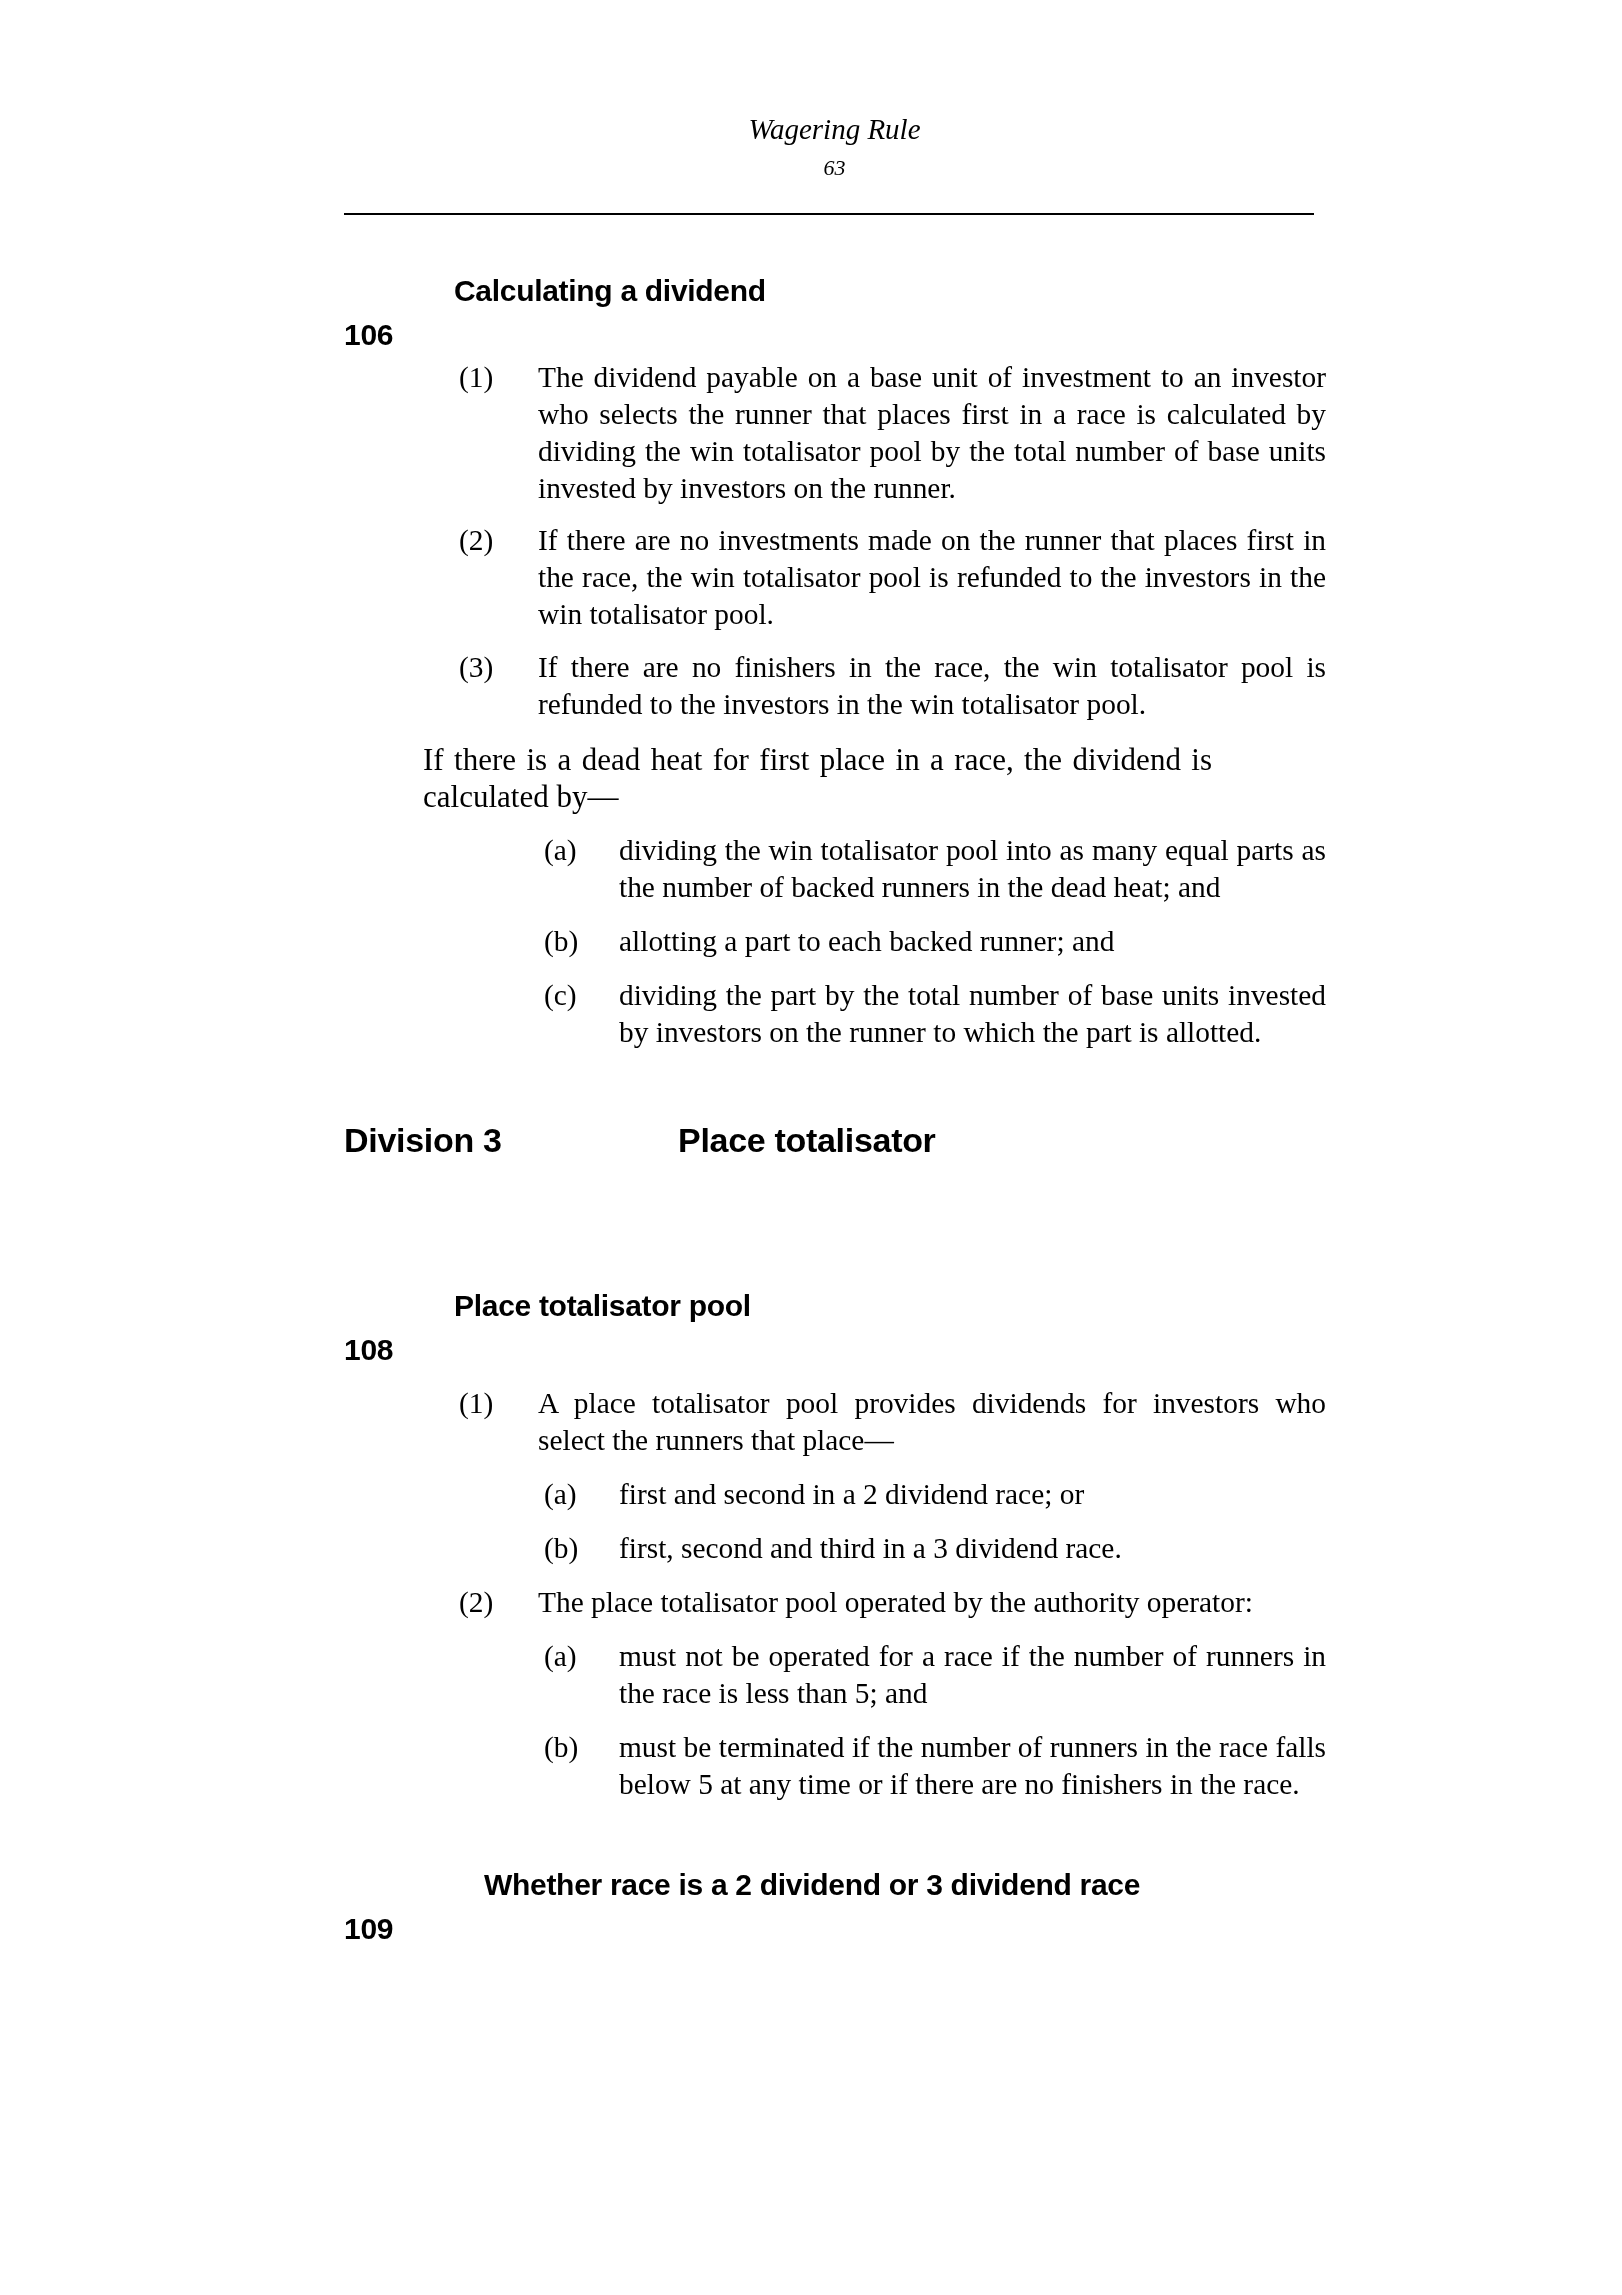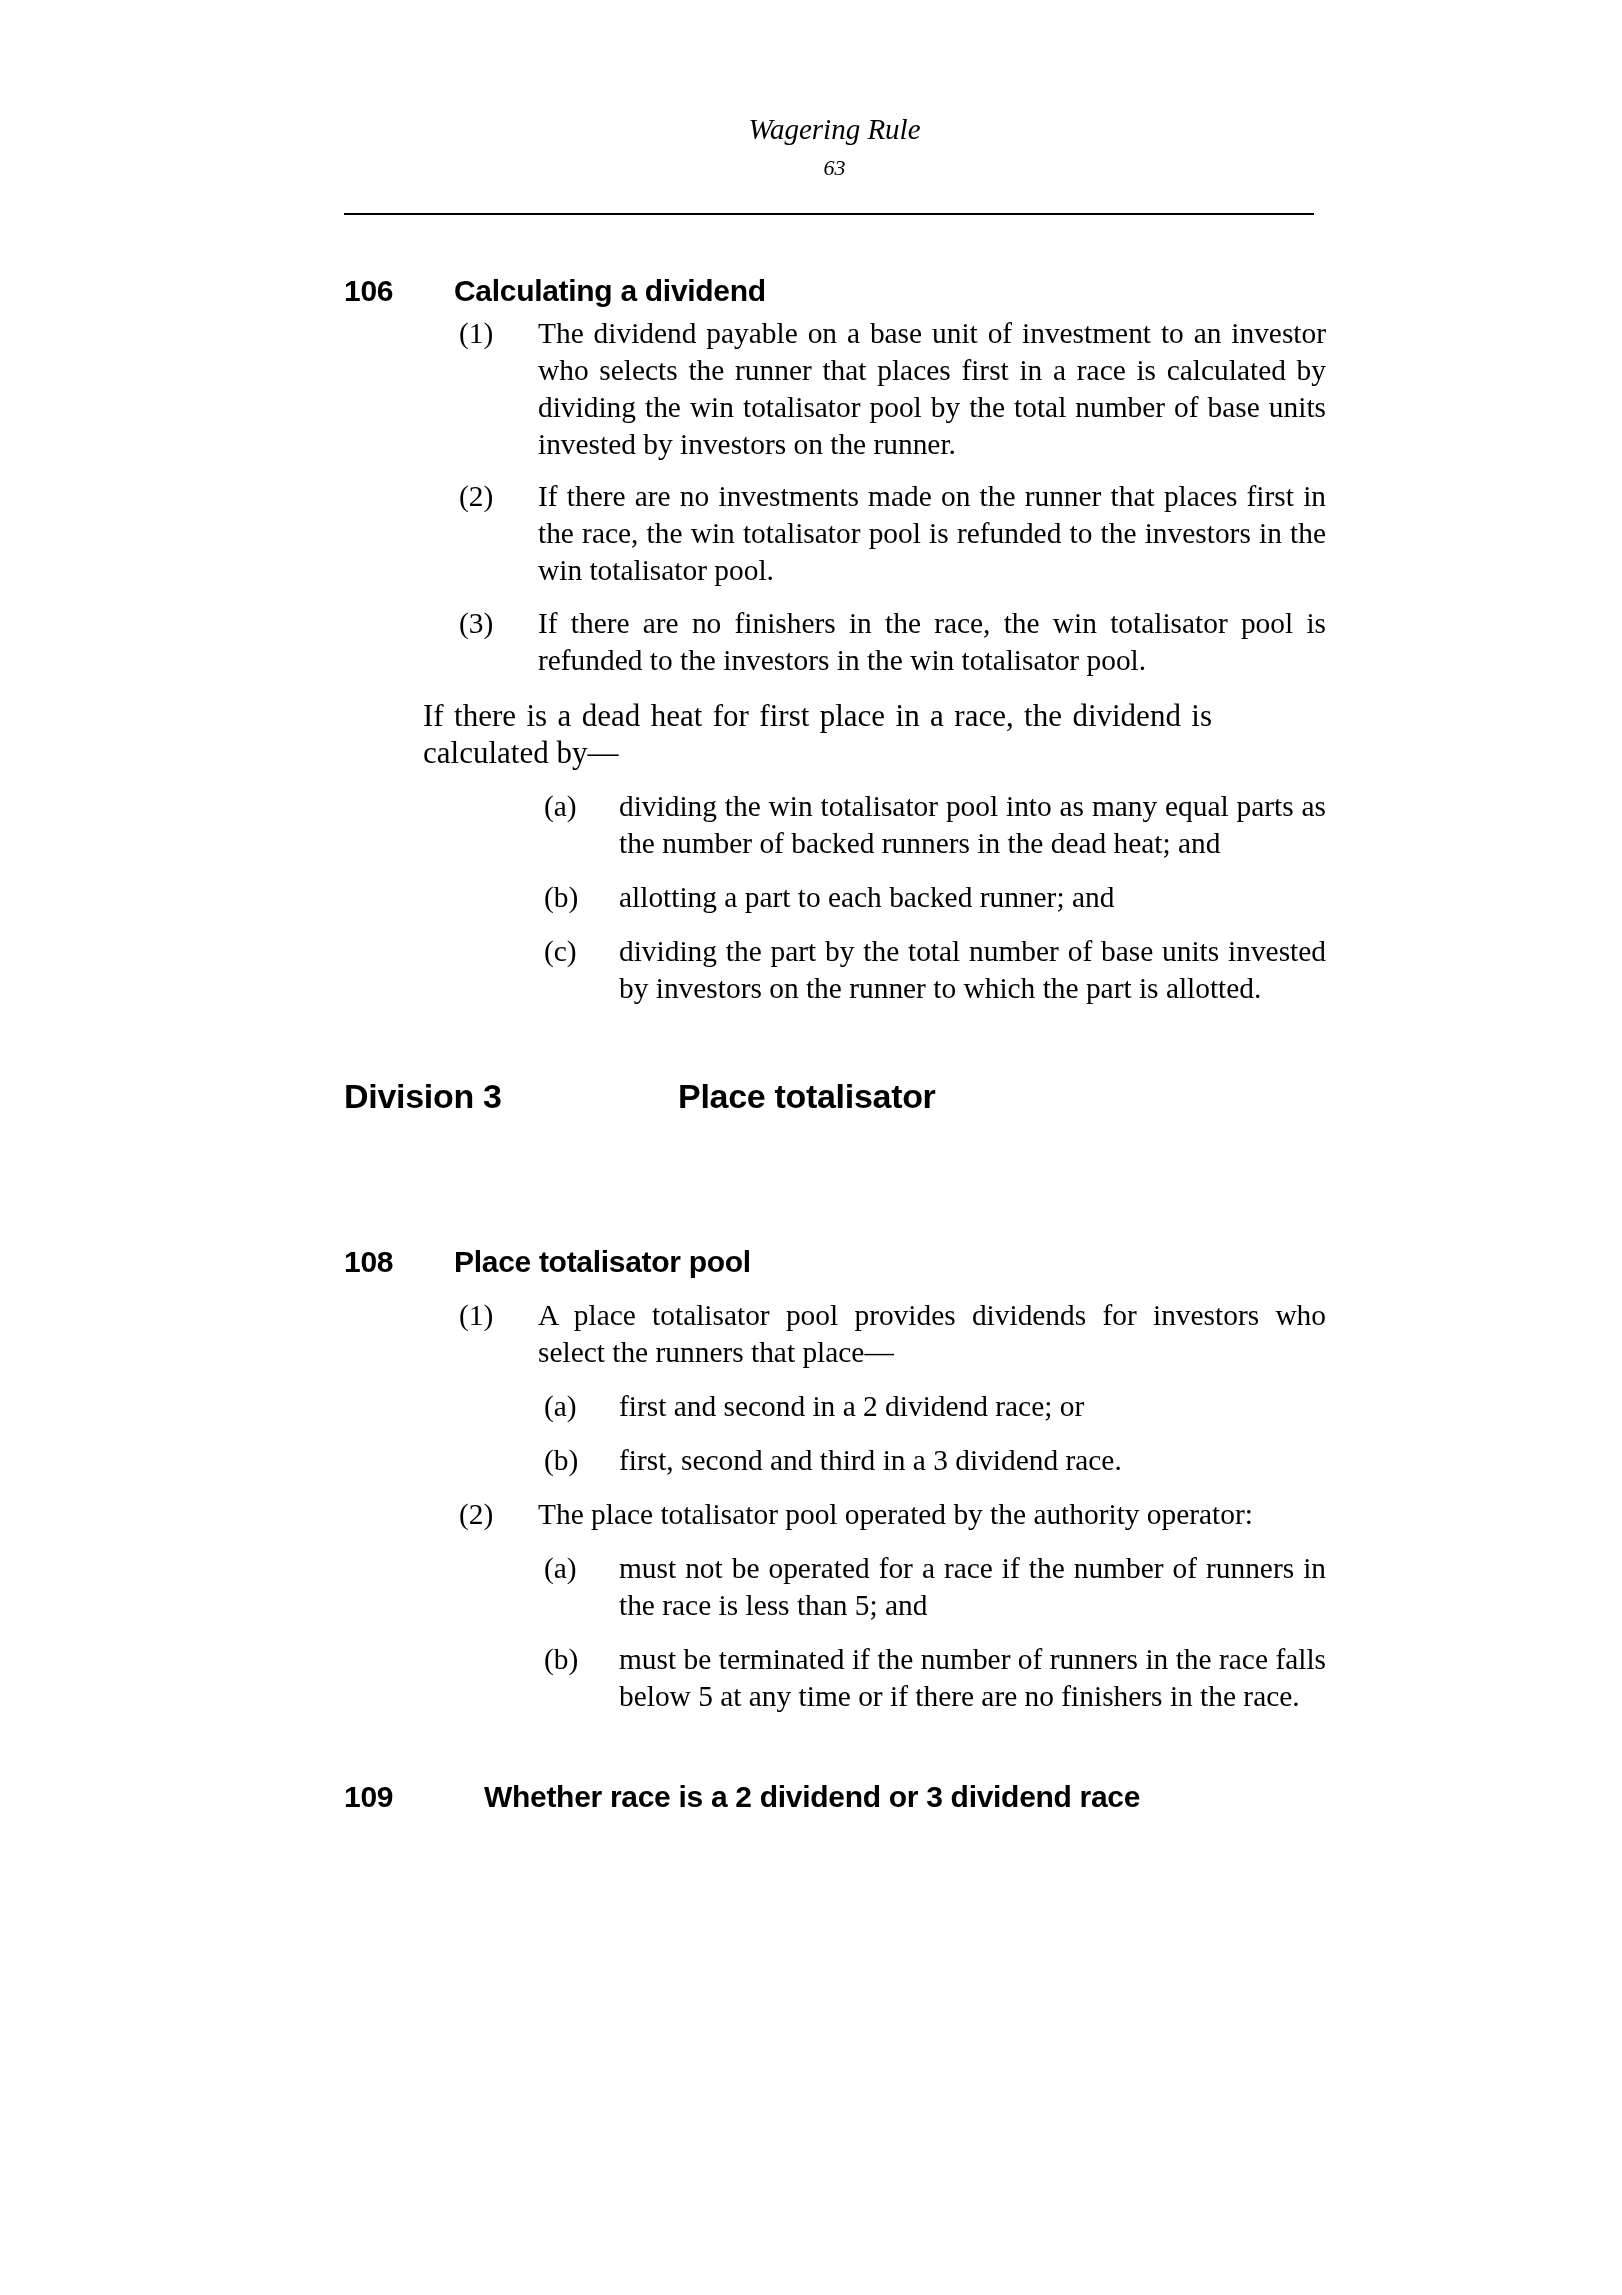"106" .sec-num { margin-top: none -> 44px }
